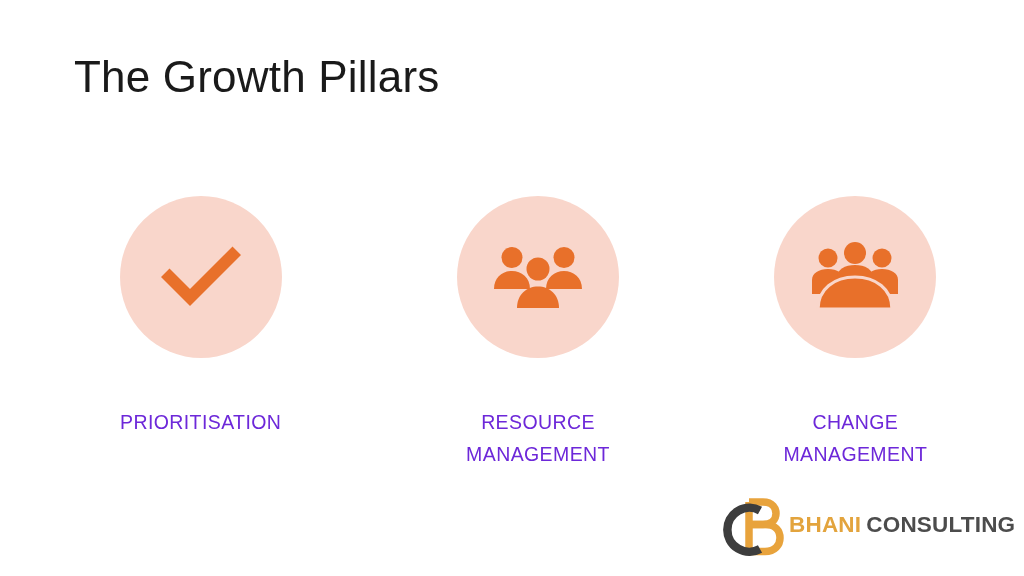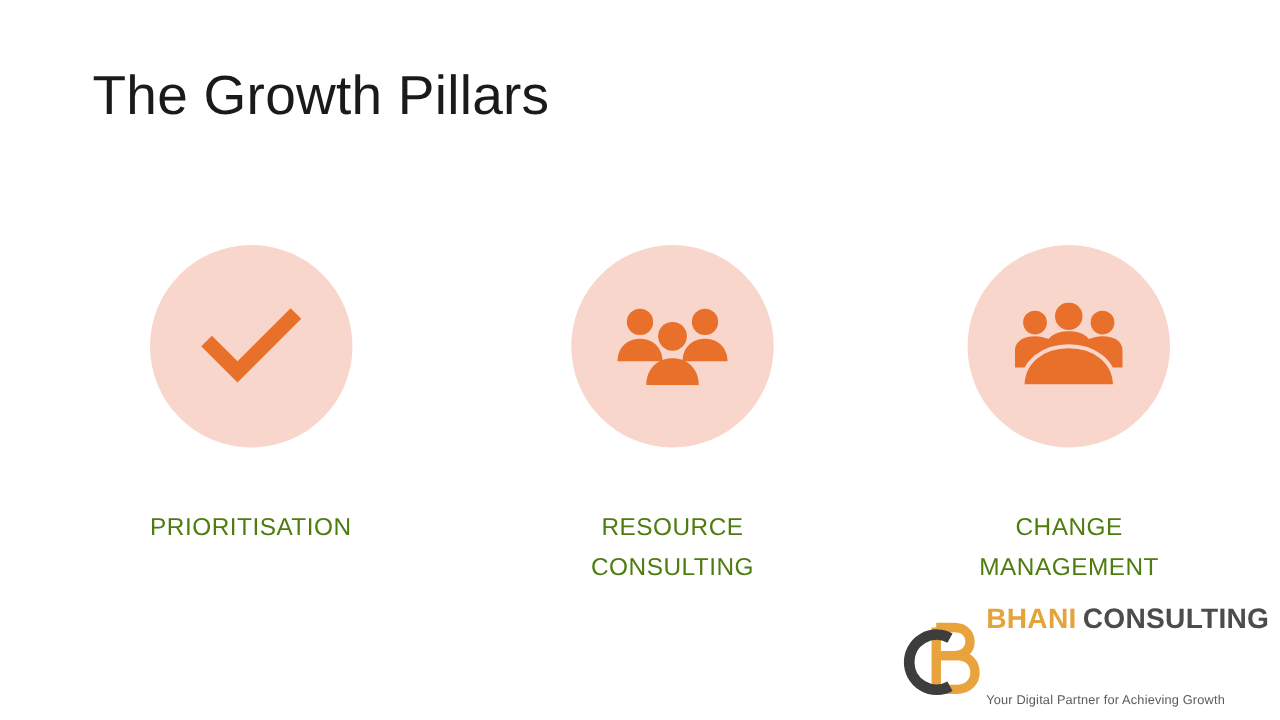"PRIORITISATION" .pillar-label { color: #4d7c0f -> #6d28d9 }
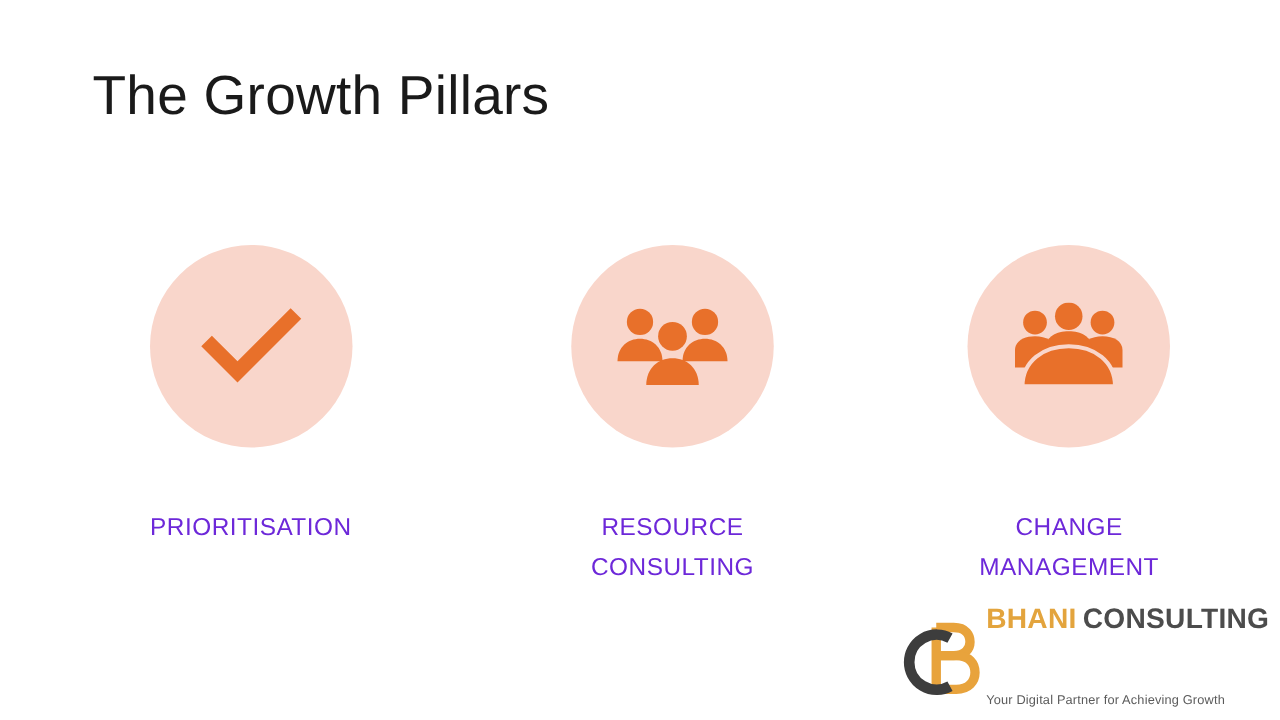"RESOURCE" div.pillar-label { text: CONSULTING -> MANAGEMENT }
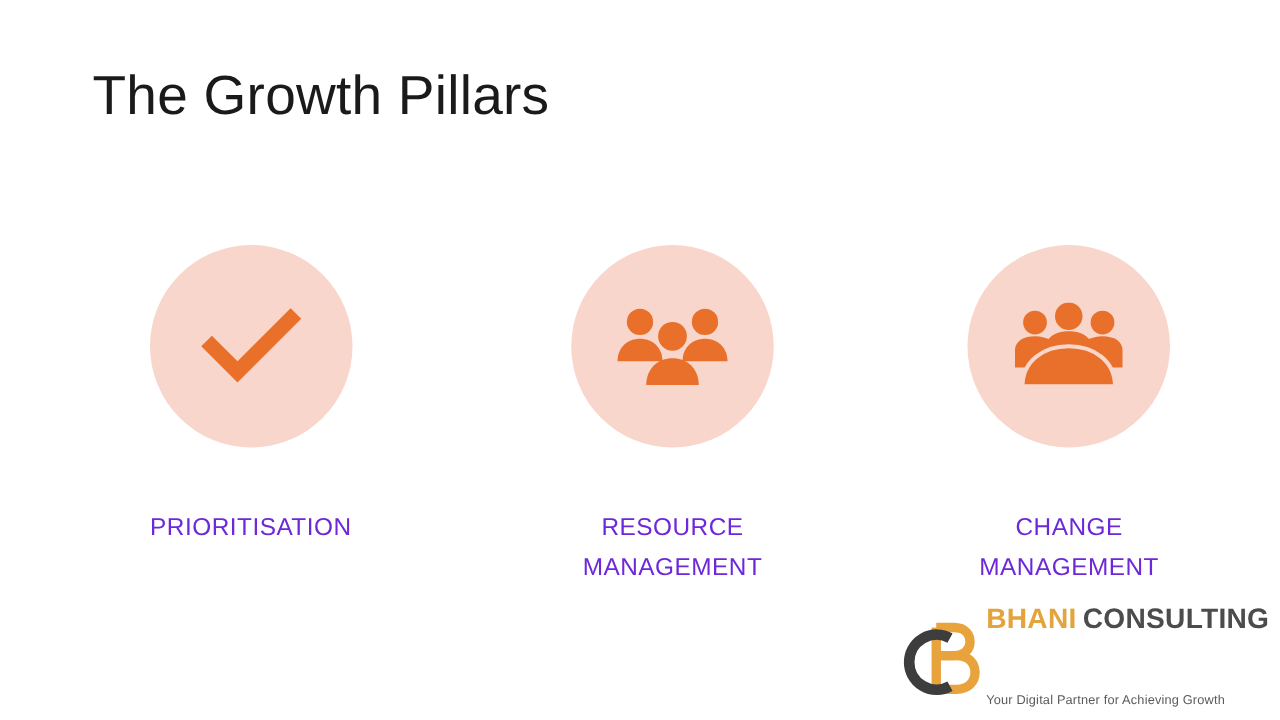"Your Digital Partner for Achieving" span.logo-tagline { html: <span>Your Digital Partner for Achieving Growth</span> -> none }
